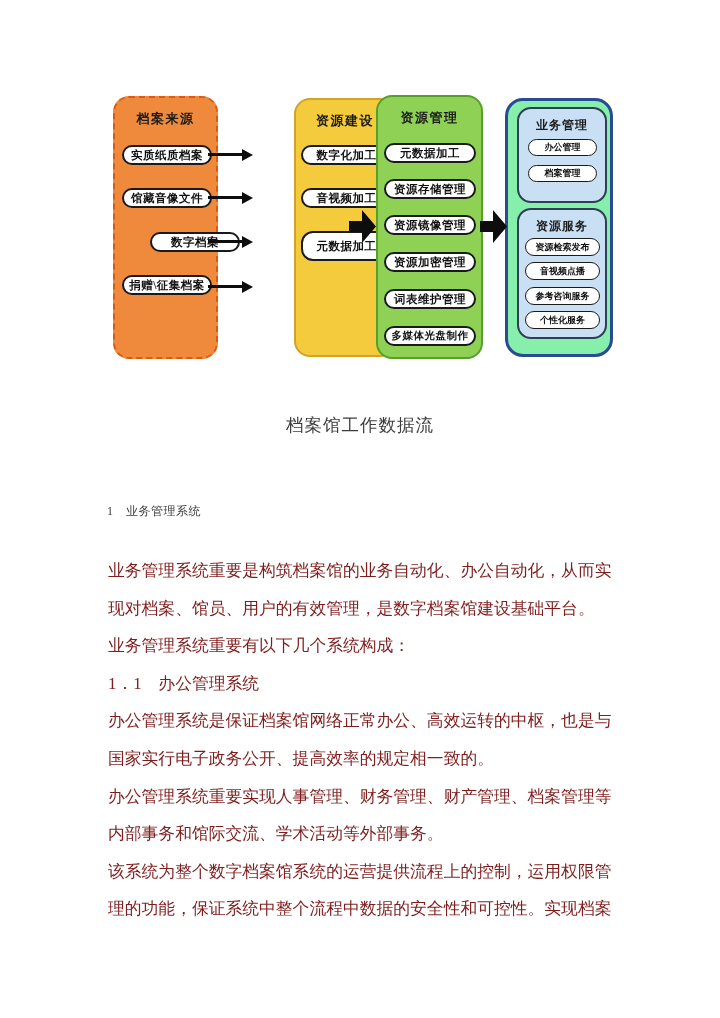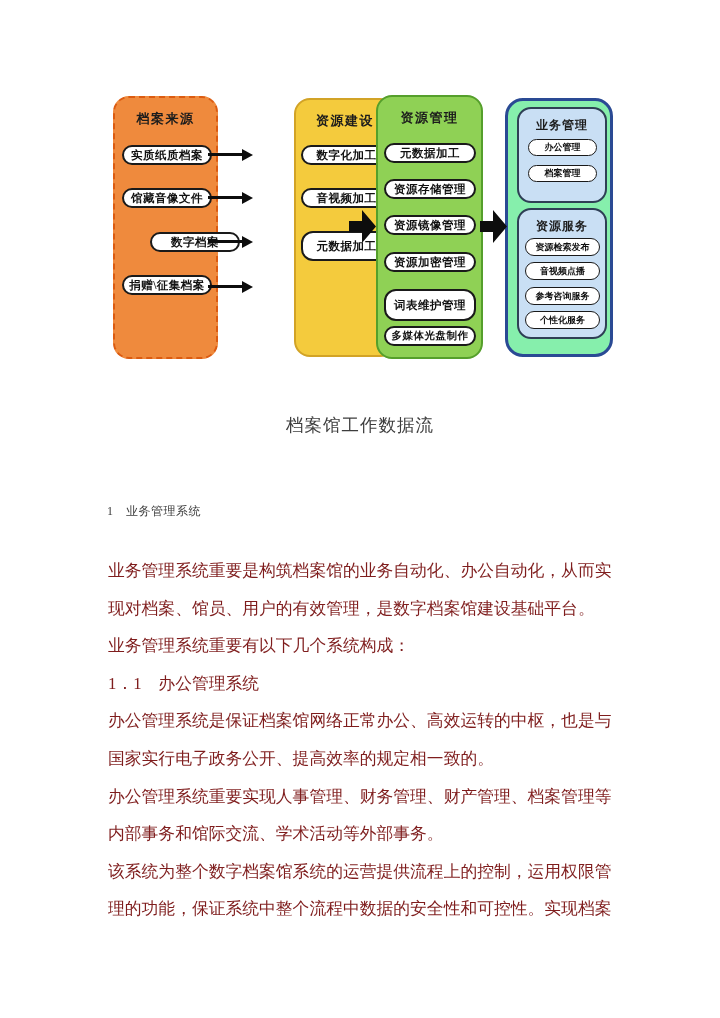"词表维护管理" div.pill { height: 32px -> 20px }
